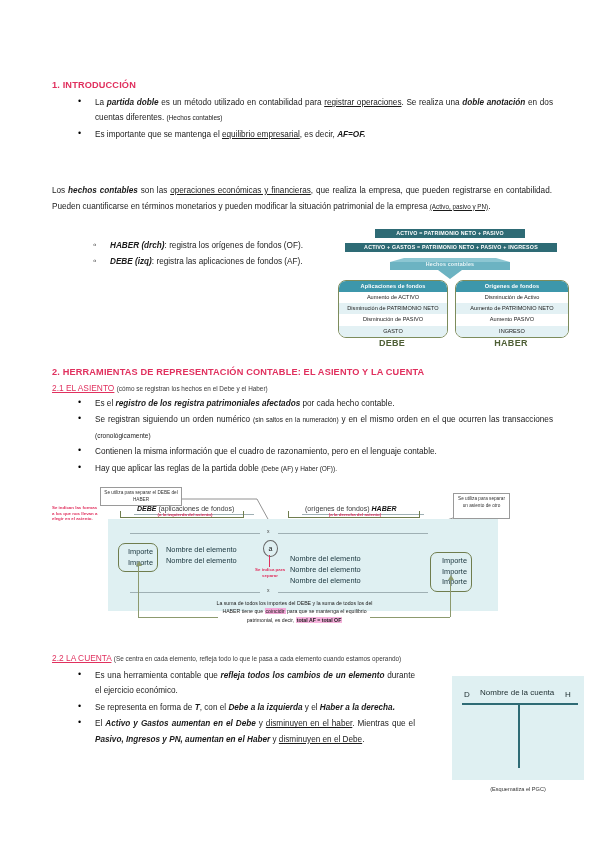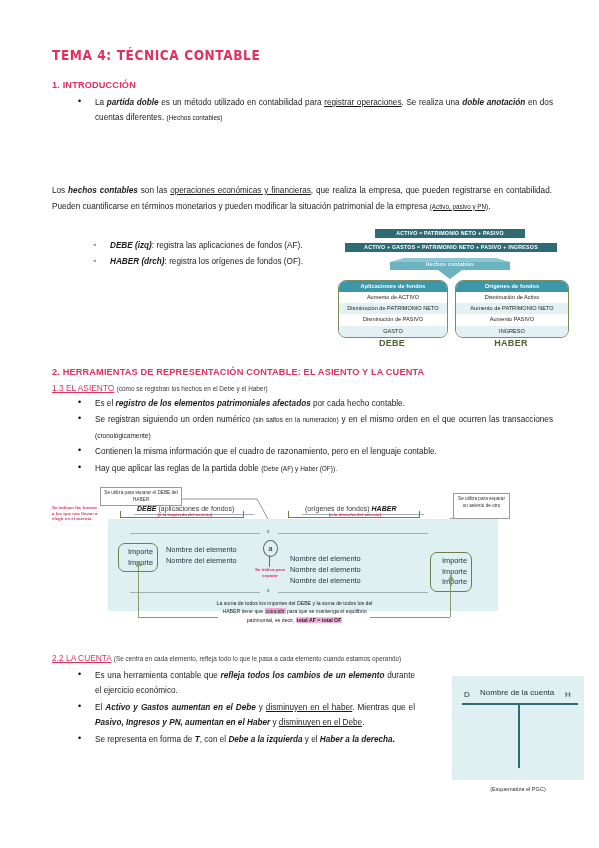"TEMA 4: TÉCNICA CONTABLE" div.doc-title { html: <div>TEMA 4: TÉCNICA CONTABLE</div> -> none }
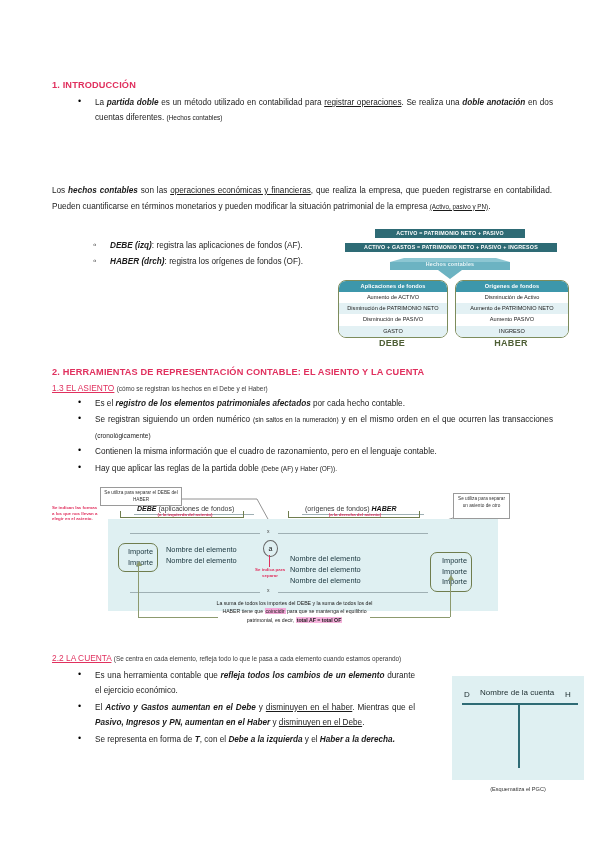"Es importante que se mantenga" li { html: none -> <li>Es importante que se mantenga el <span>equilibrio empresarial</span>, es decir, <b>AF=OF.</b></li> }
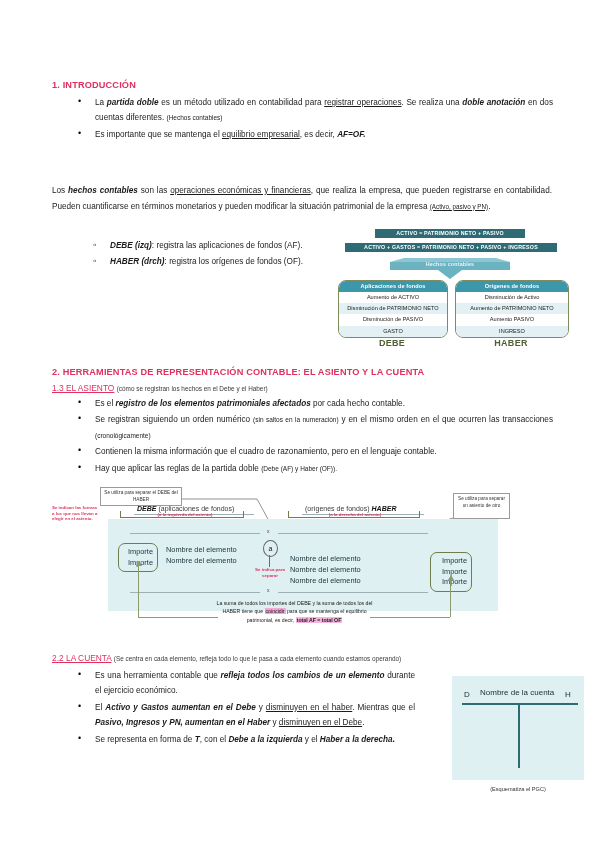"DEBE (izq): registra las aplicaciones" li { order: before "HABER (drch): registra los orígenes" -> after "HABER (drch): registra los orígenes" }
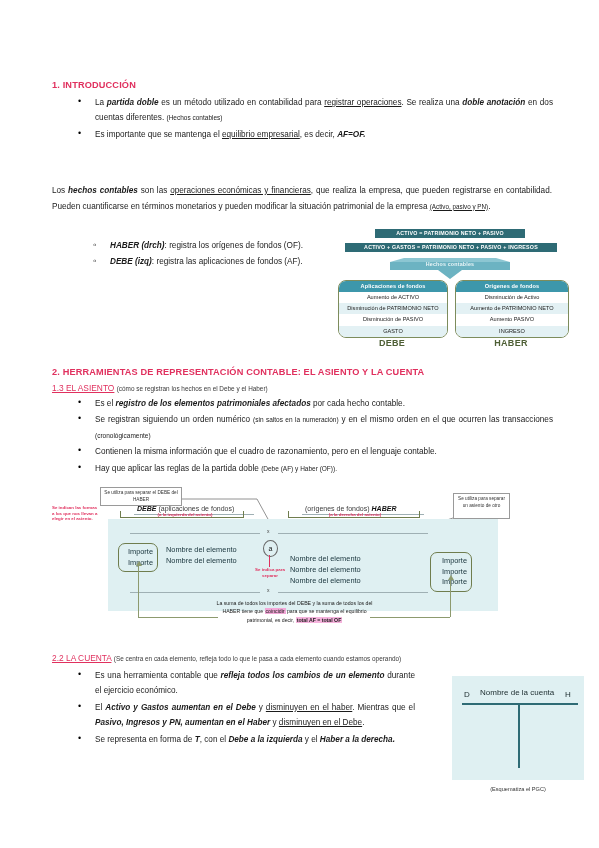"1.3 EL ASIENTO" span.u { text: 1.3 -> 2.1 }
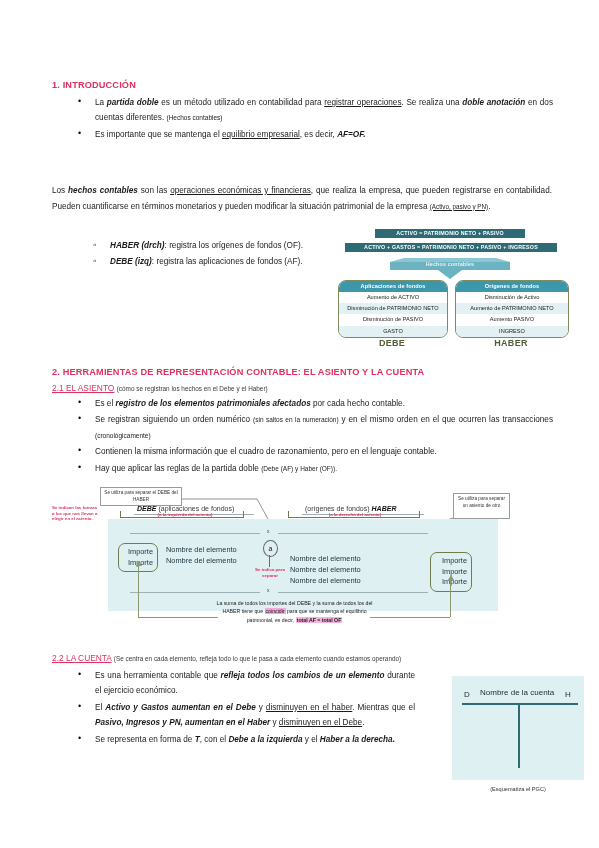"registro de los elementos patrimoniales" b { text: elementos -> registra }
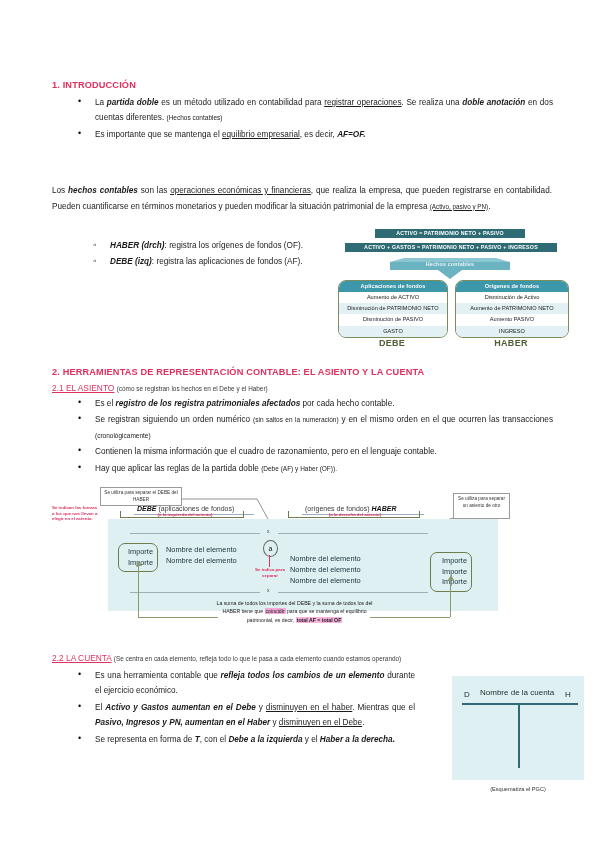"El Activo y Gastos aumentan" li { order: before "Se representa en forma de" -> after "Se representa en forma de" }
